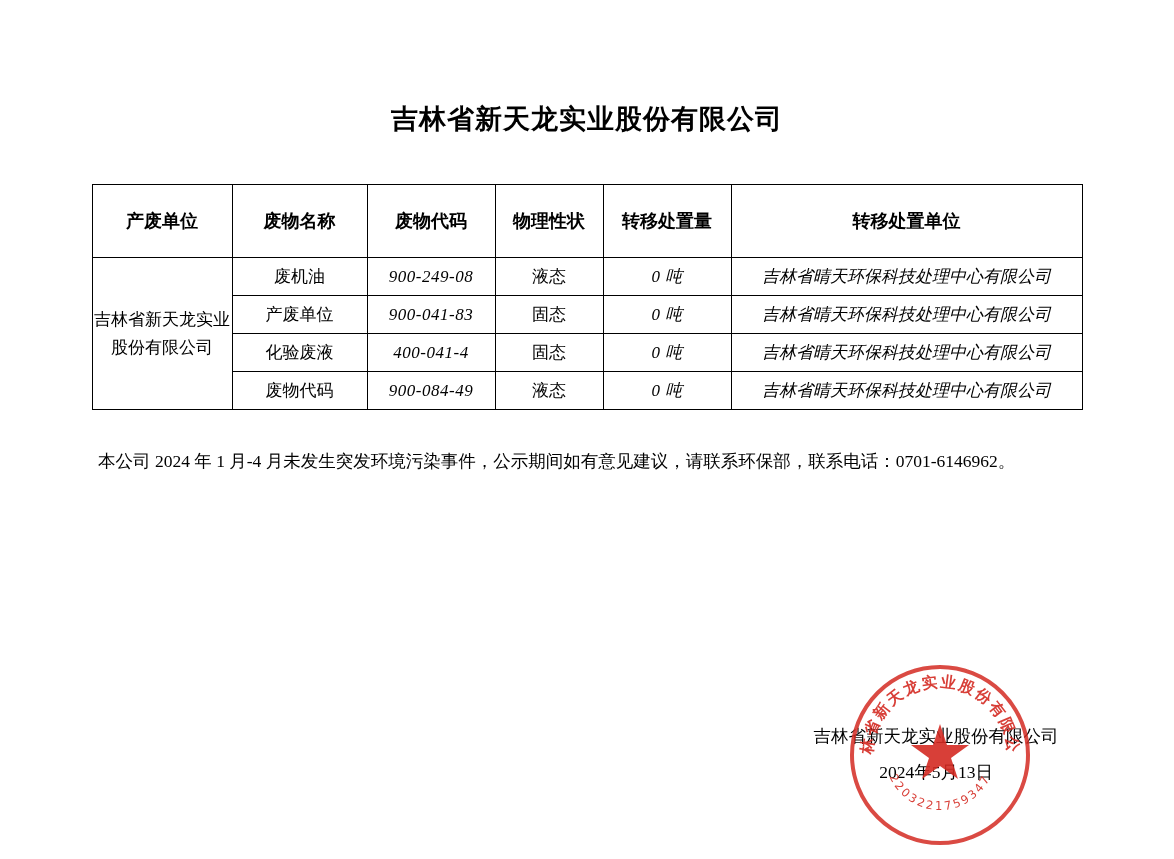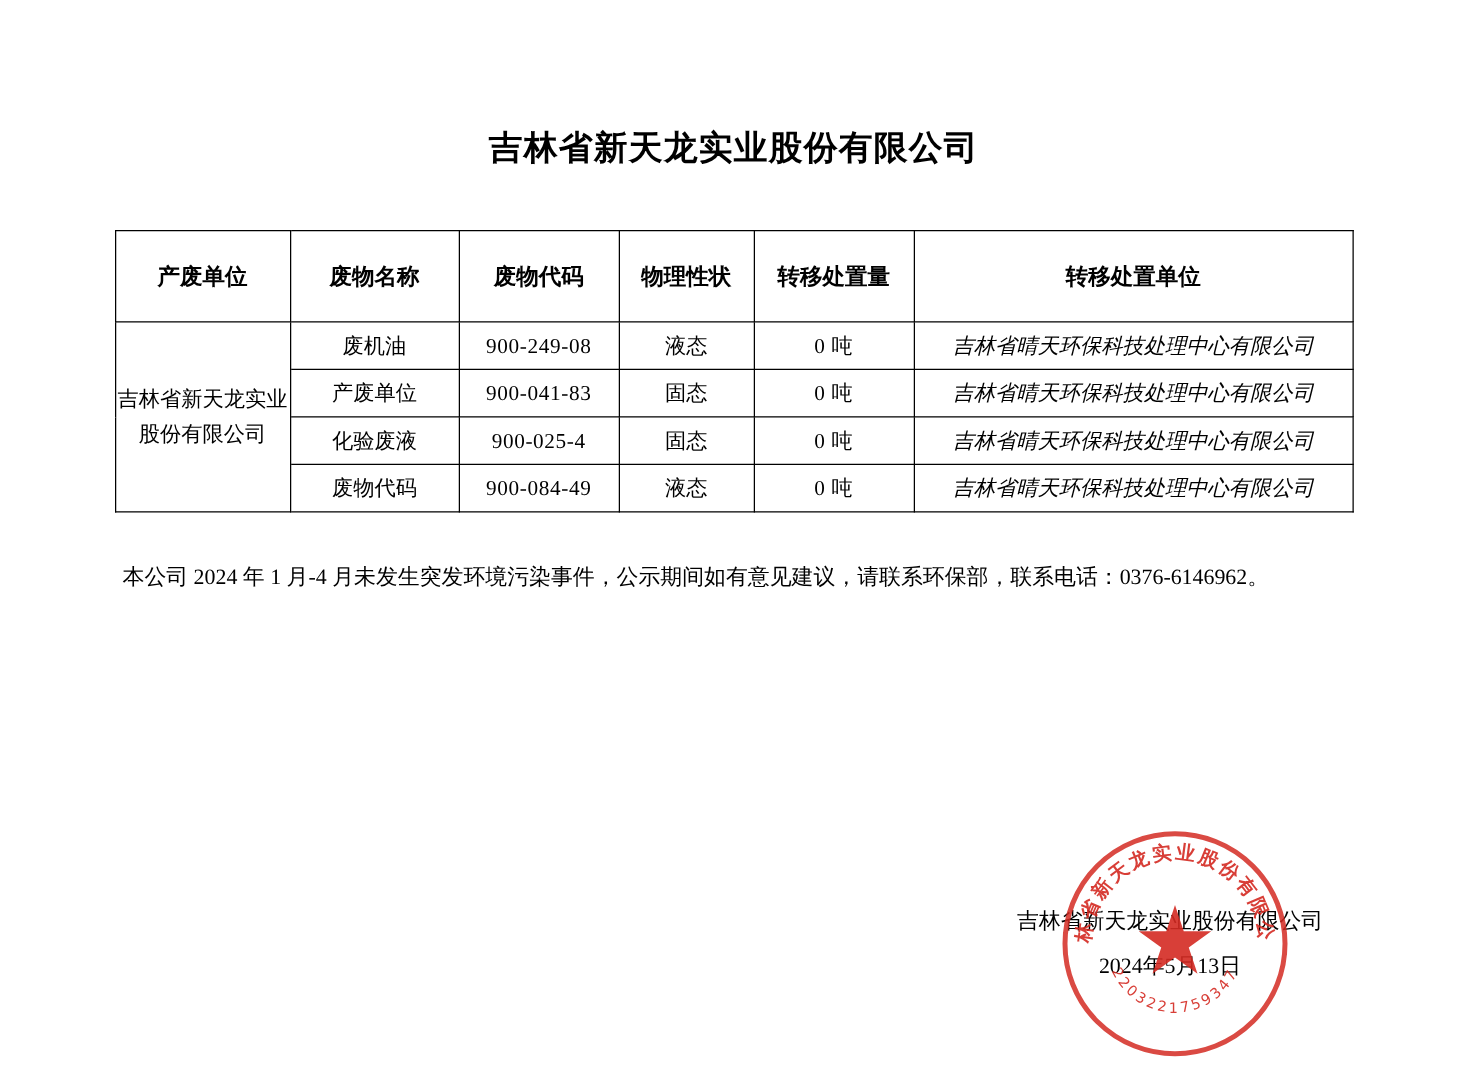"900-249-08" td.code, td.amount { font-style: none -> italic }
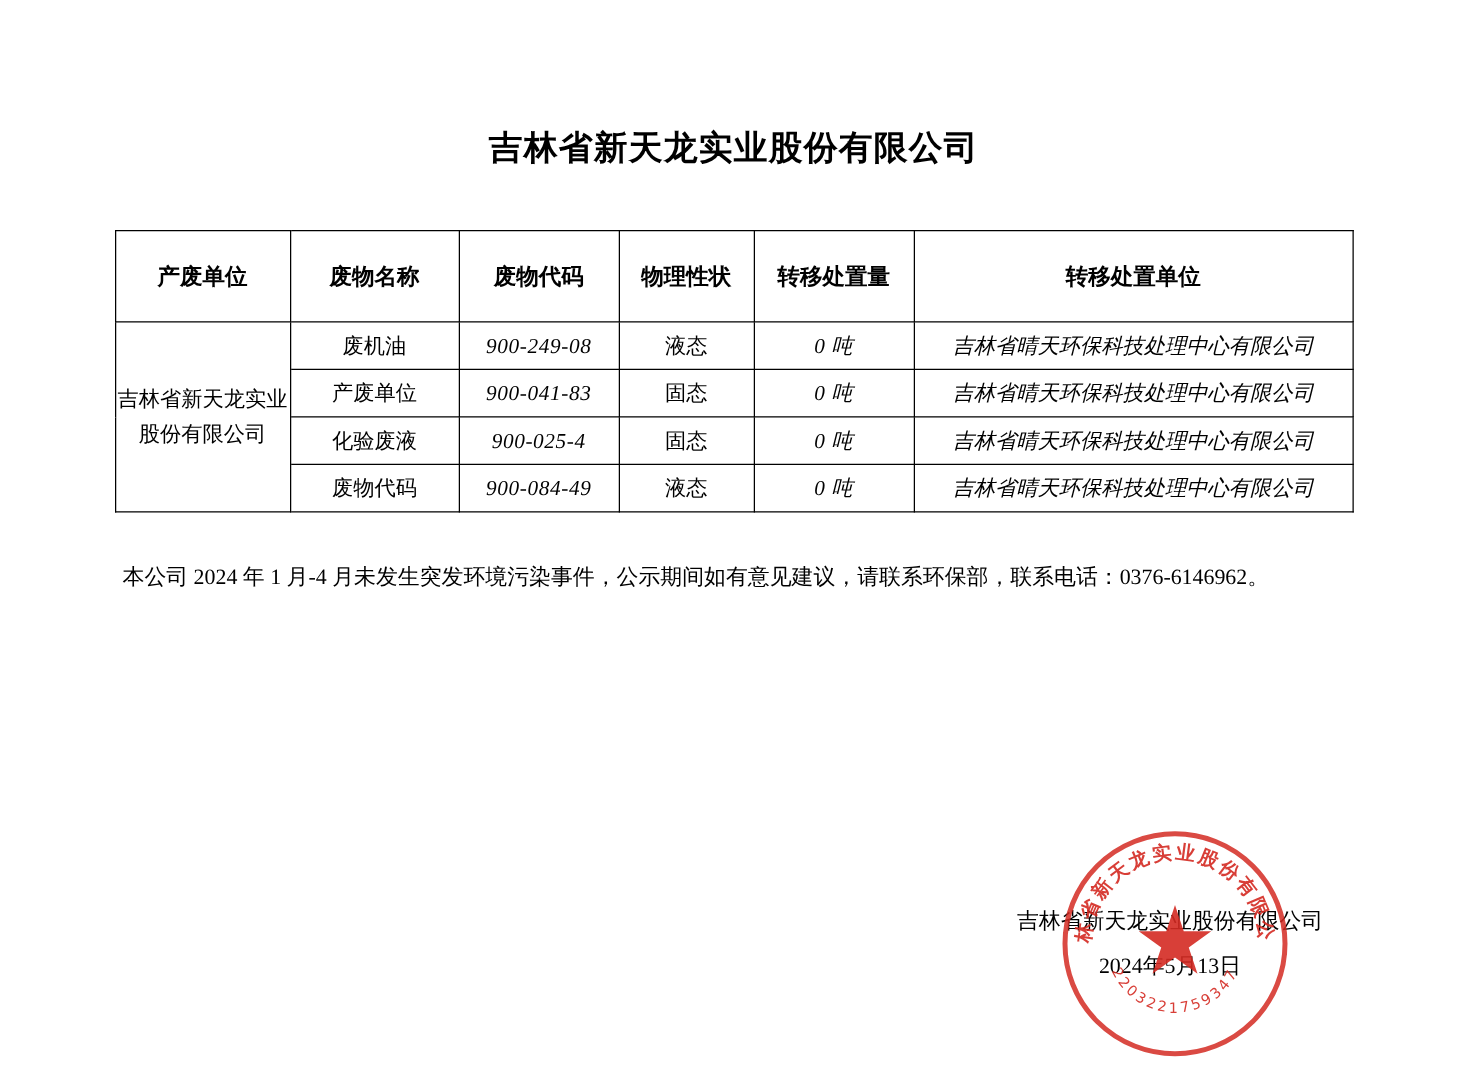"900-025-4" td.code { text: 900-025-4 -> 400-041-4 }
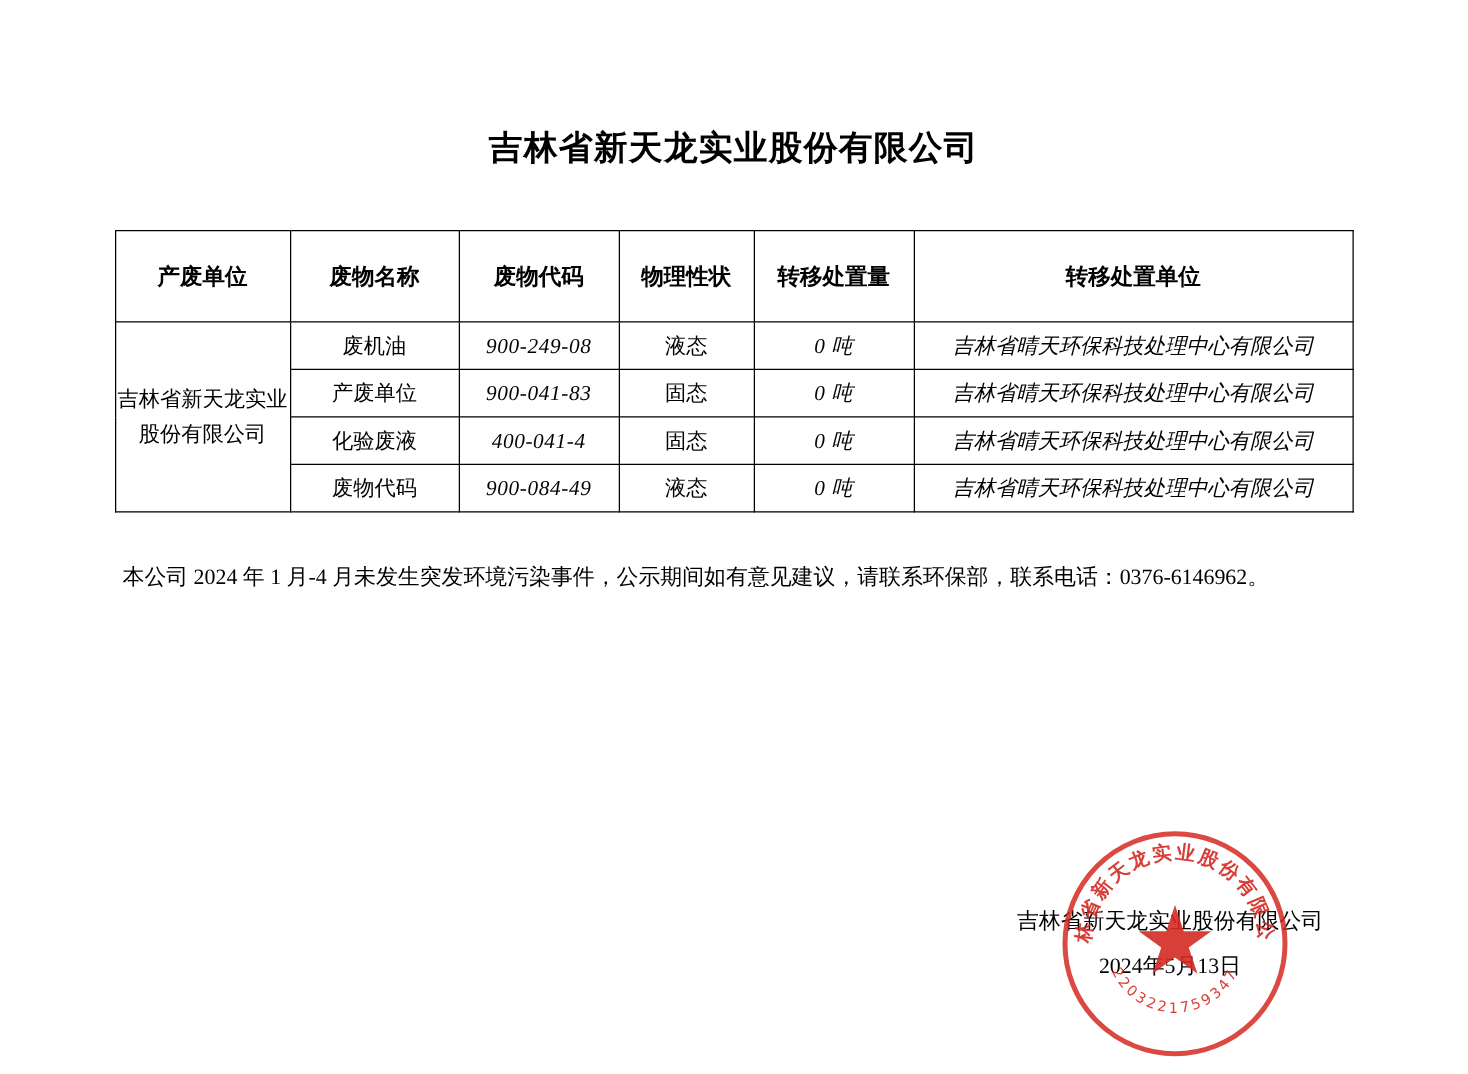"本公司 2024 年 1 月-4" div.paragraph { text: 0376-6146962 -> 0701-6146962 }
